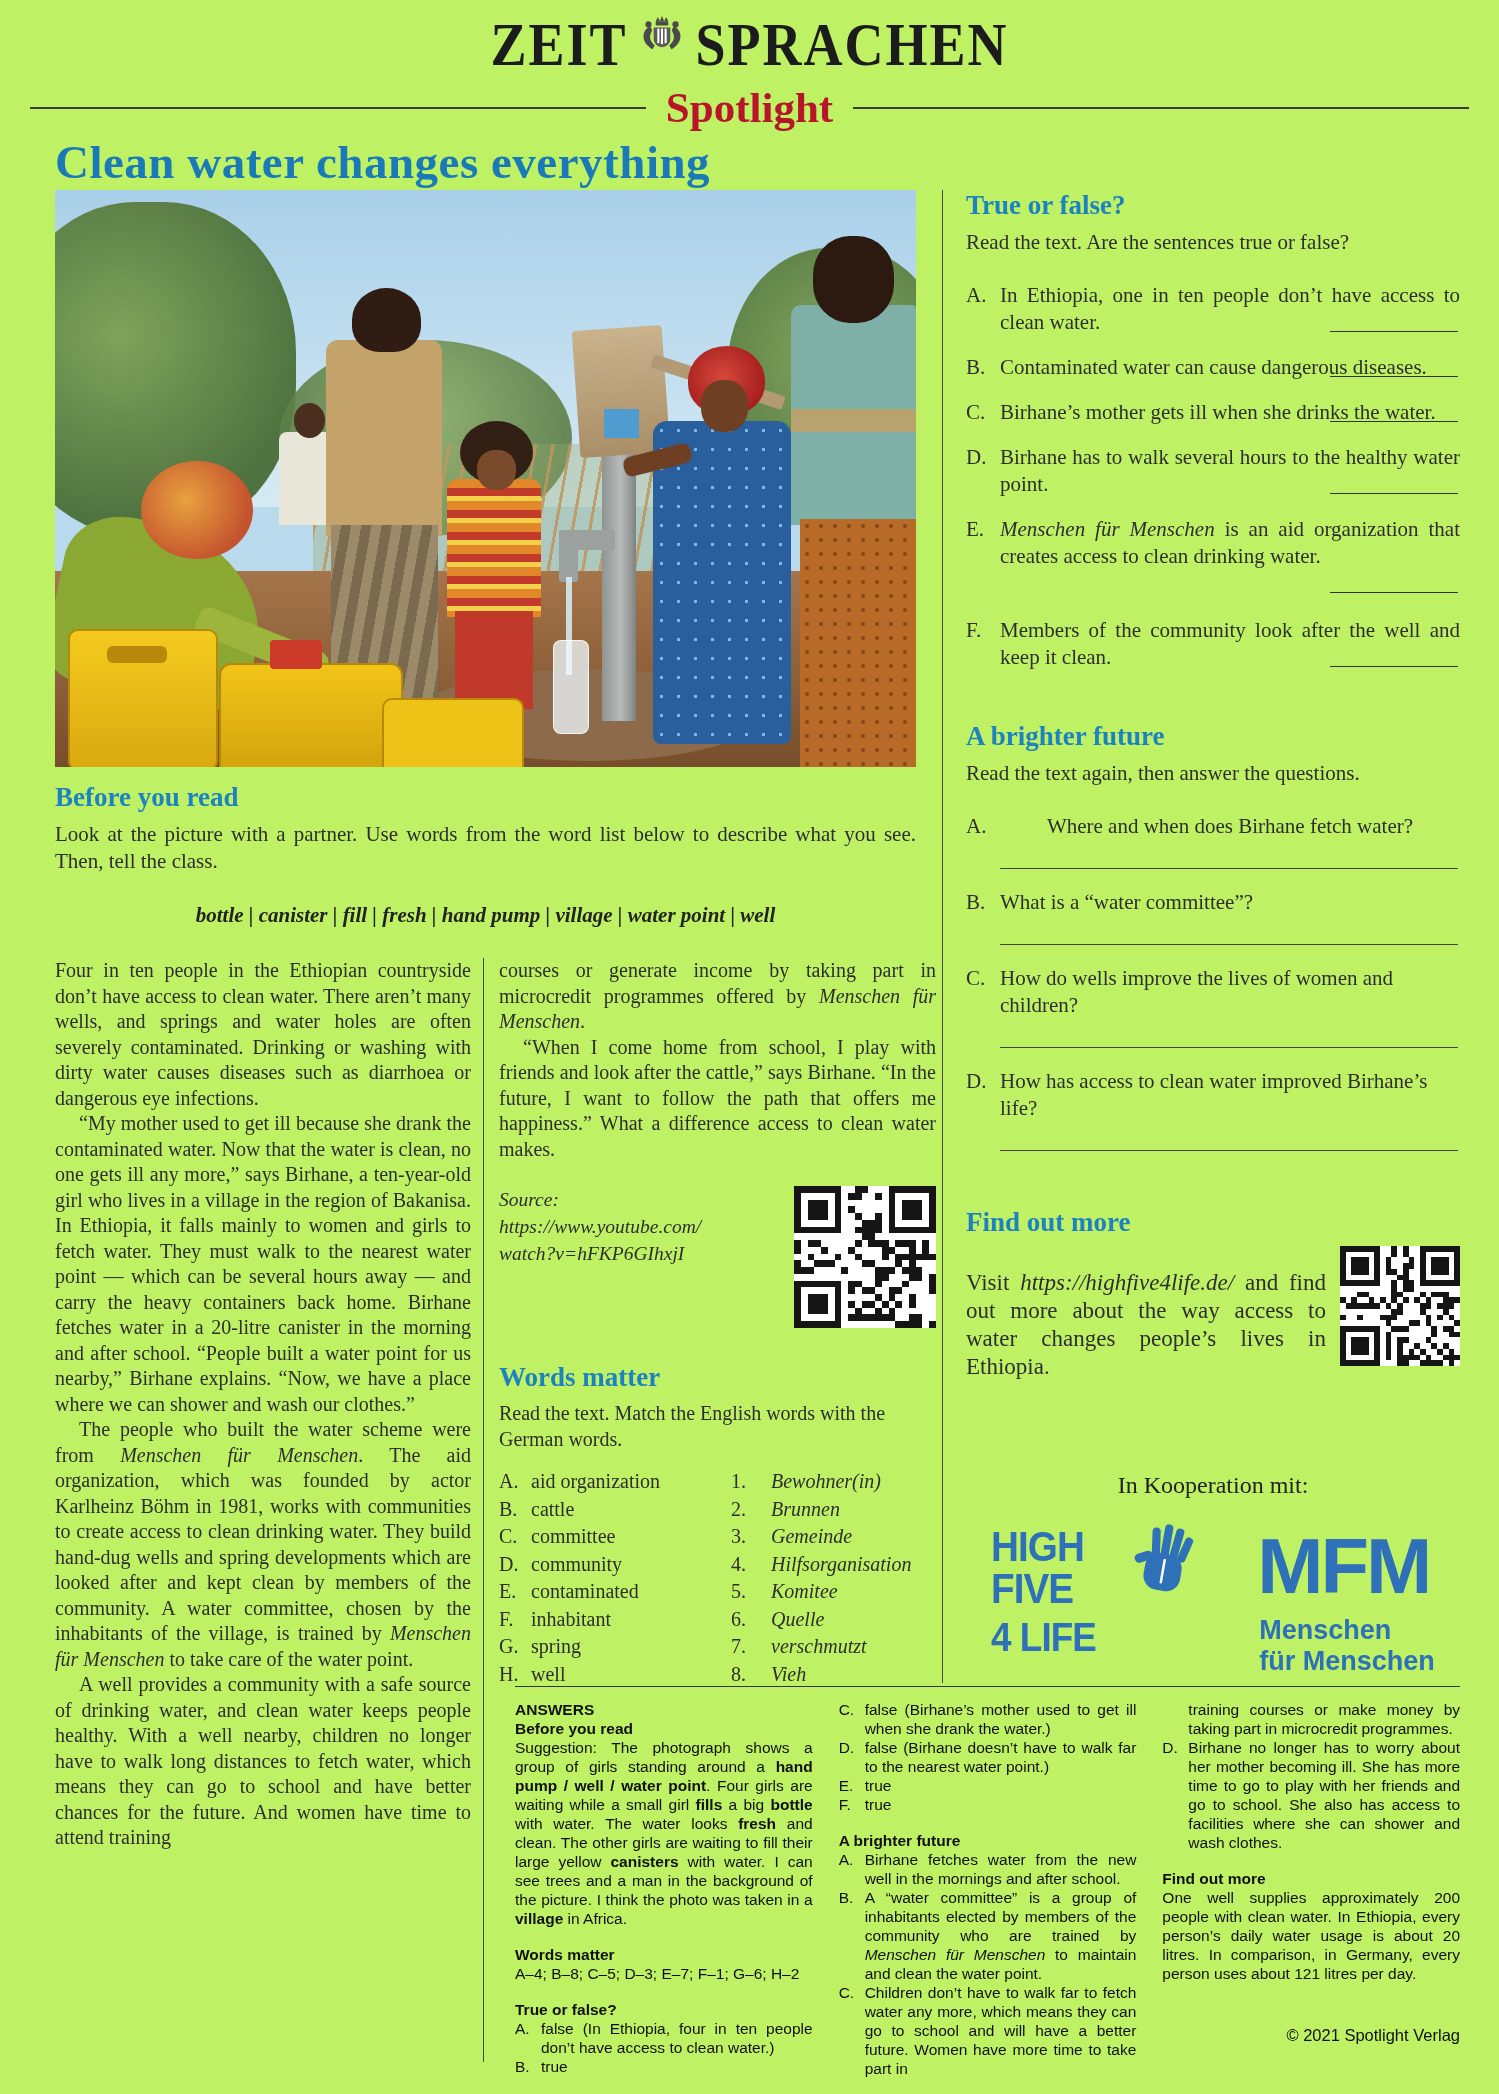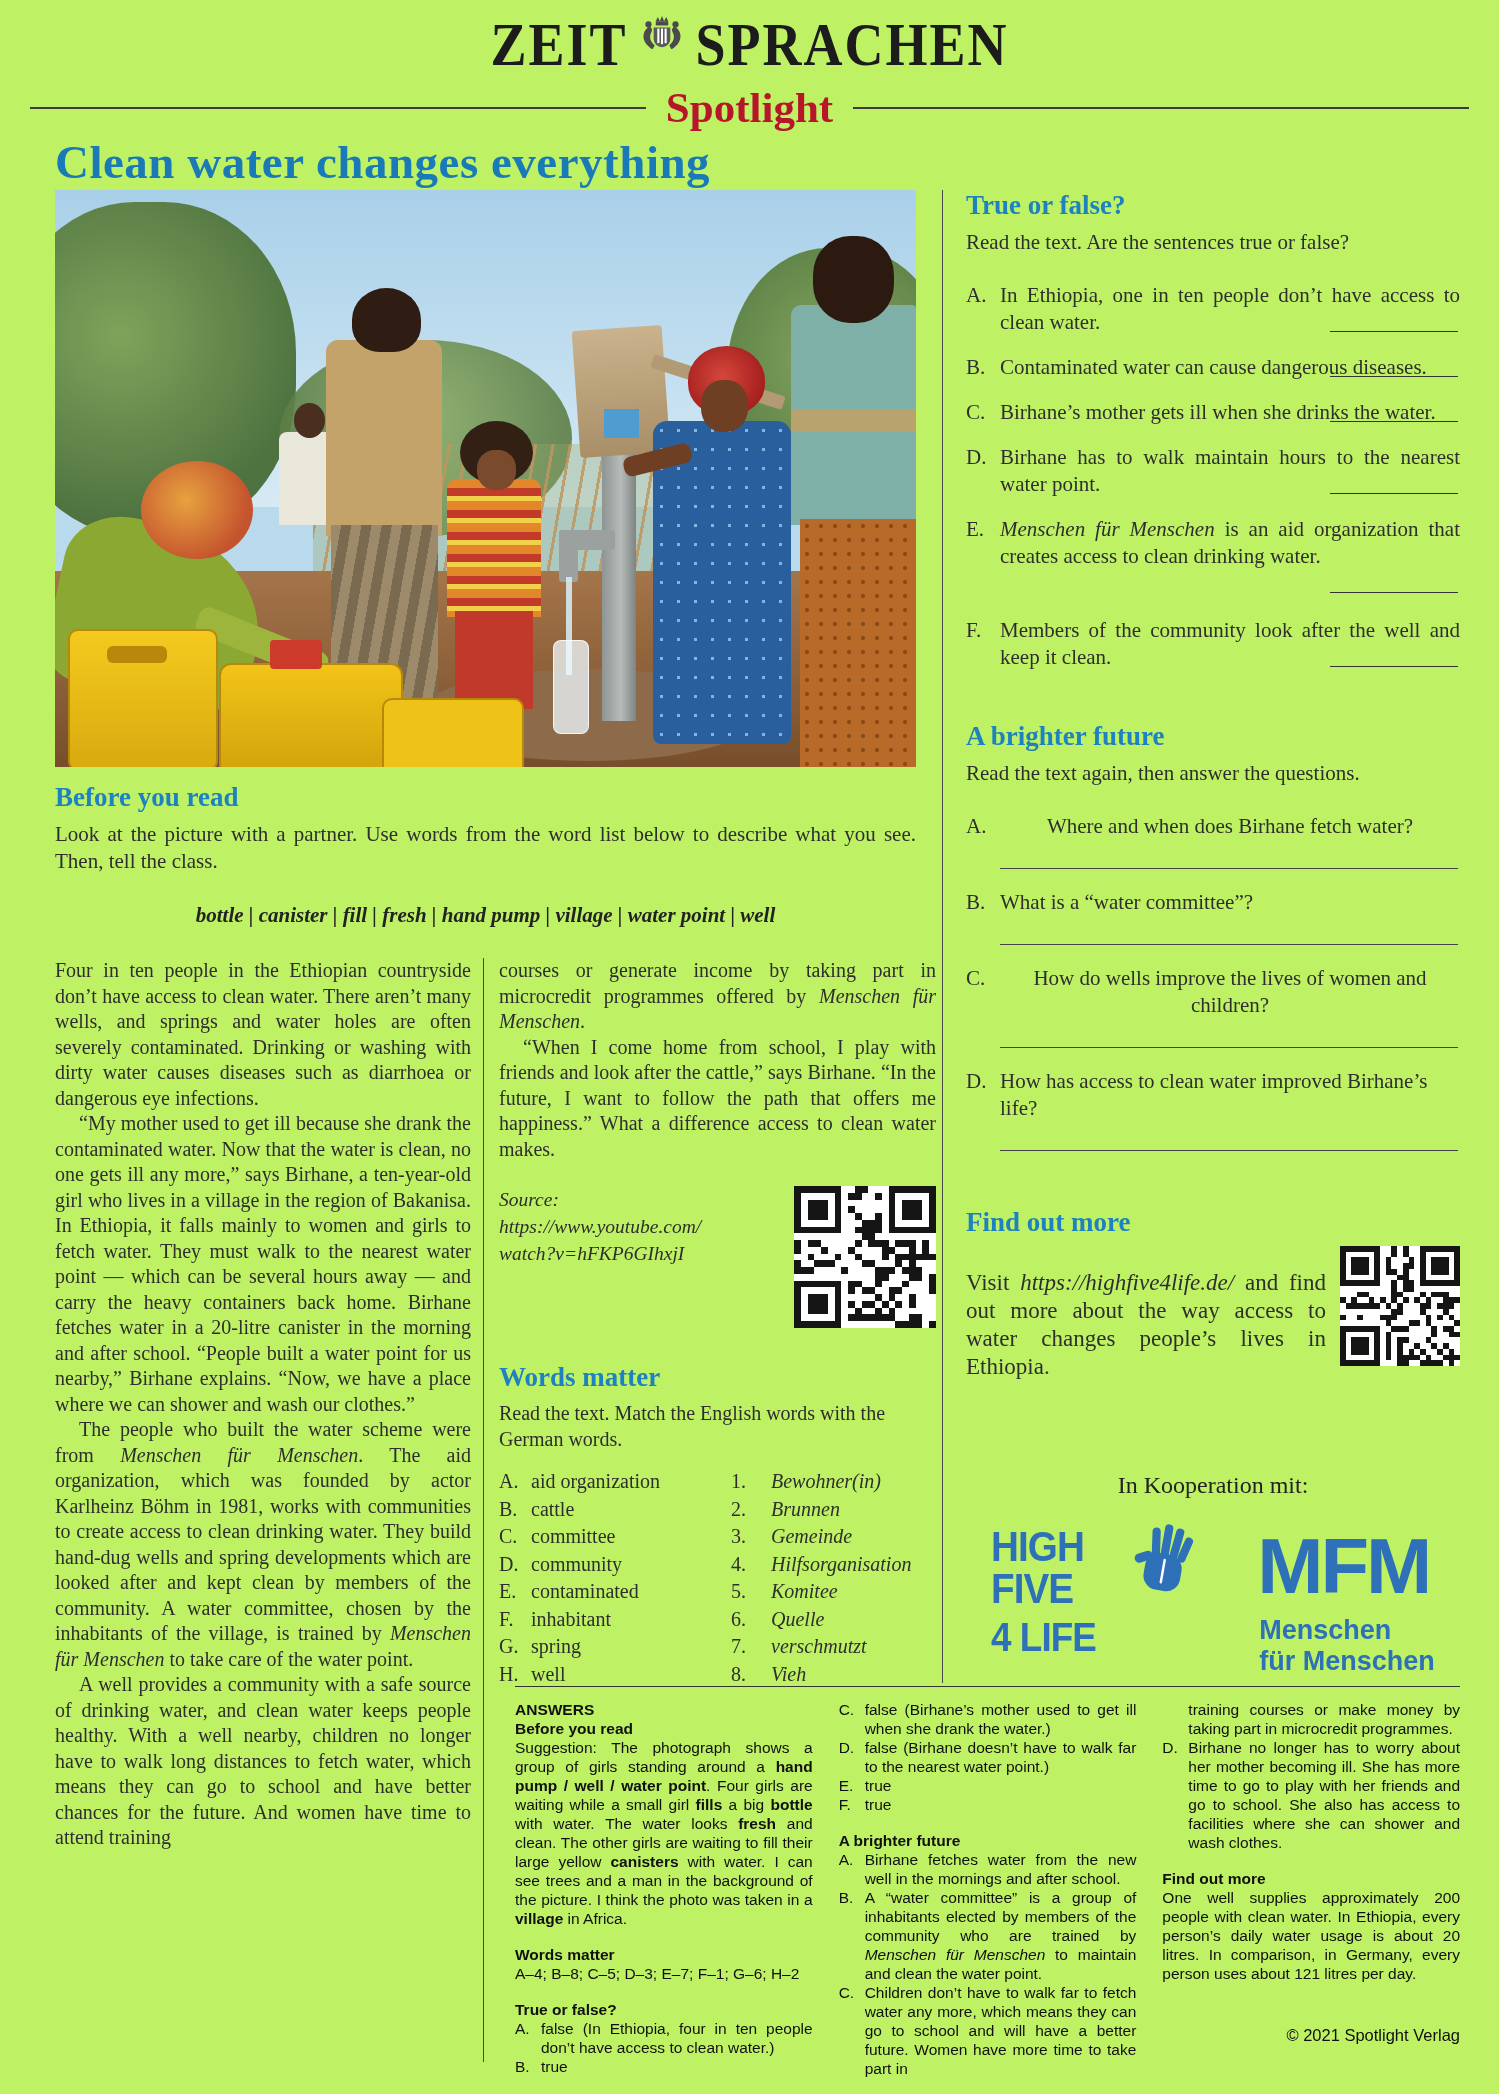"Birhane has to walk maintain" span.sb-text { text: maintain hours to the nearest -> several hours to the healthy }
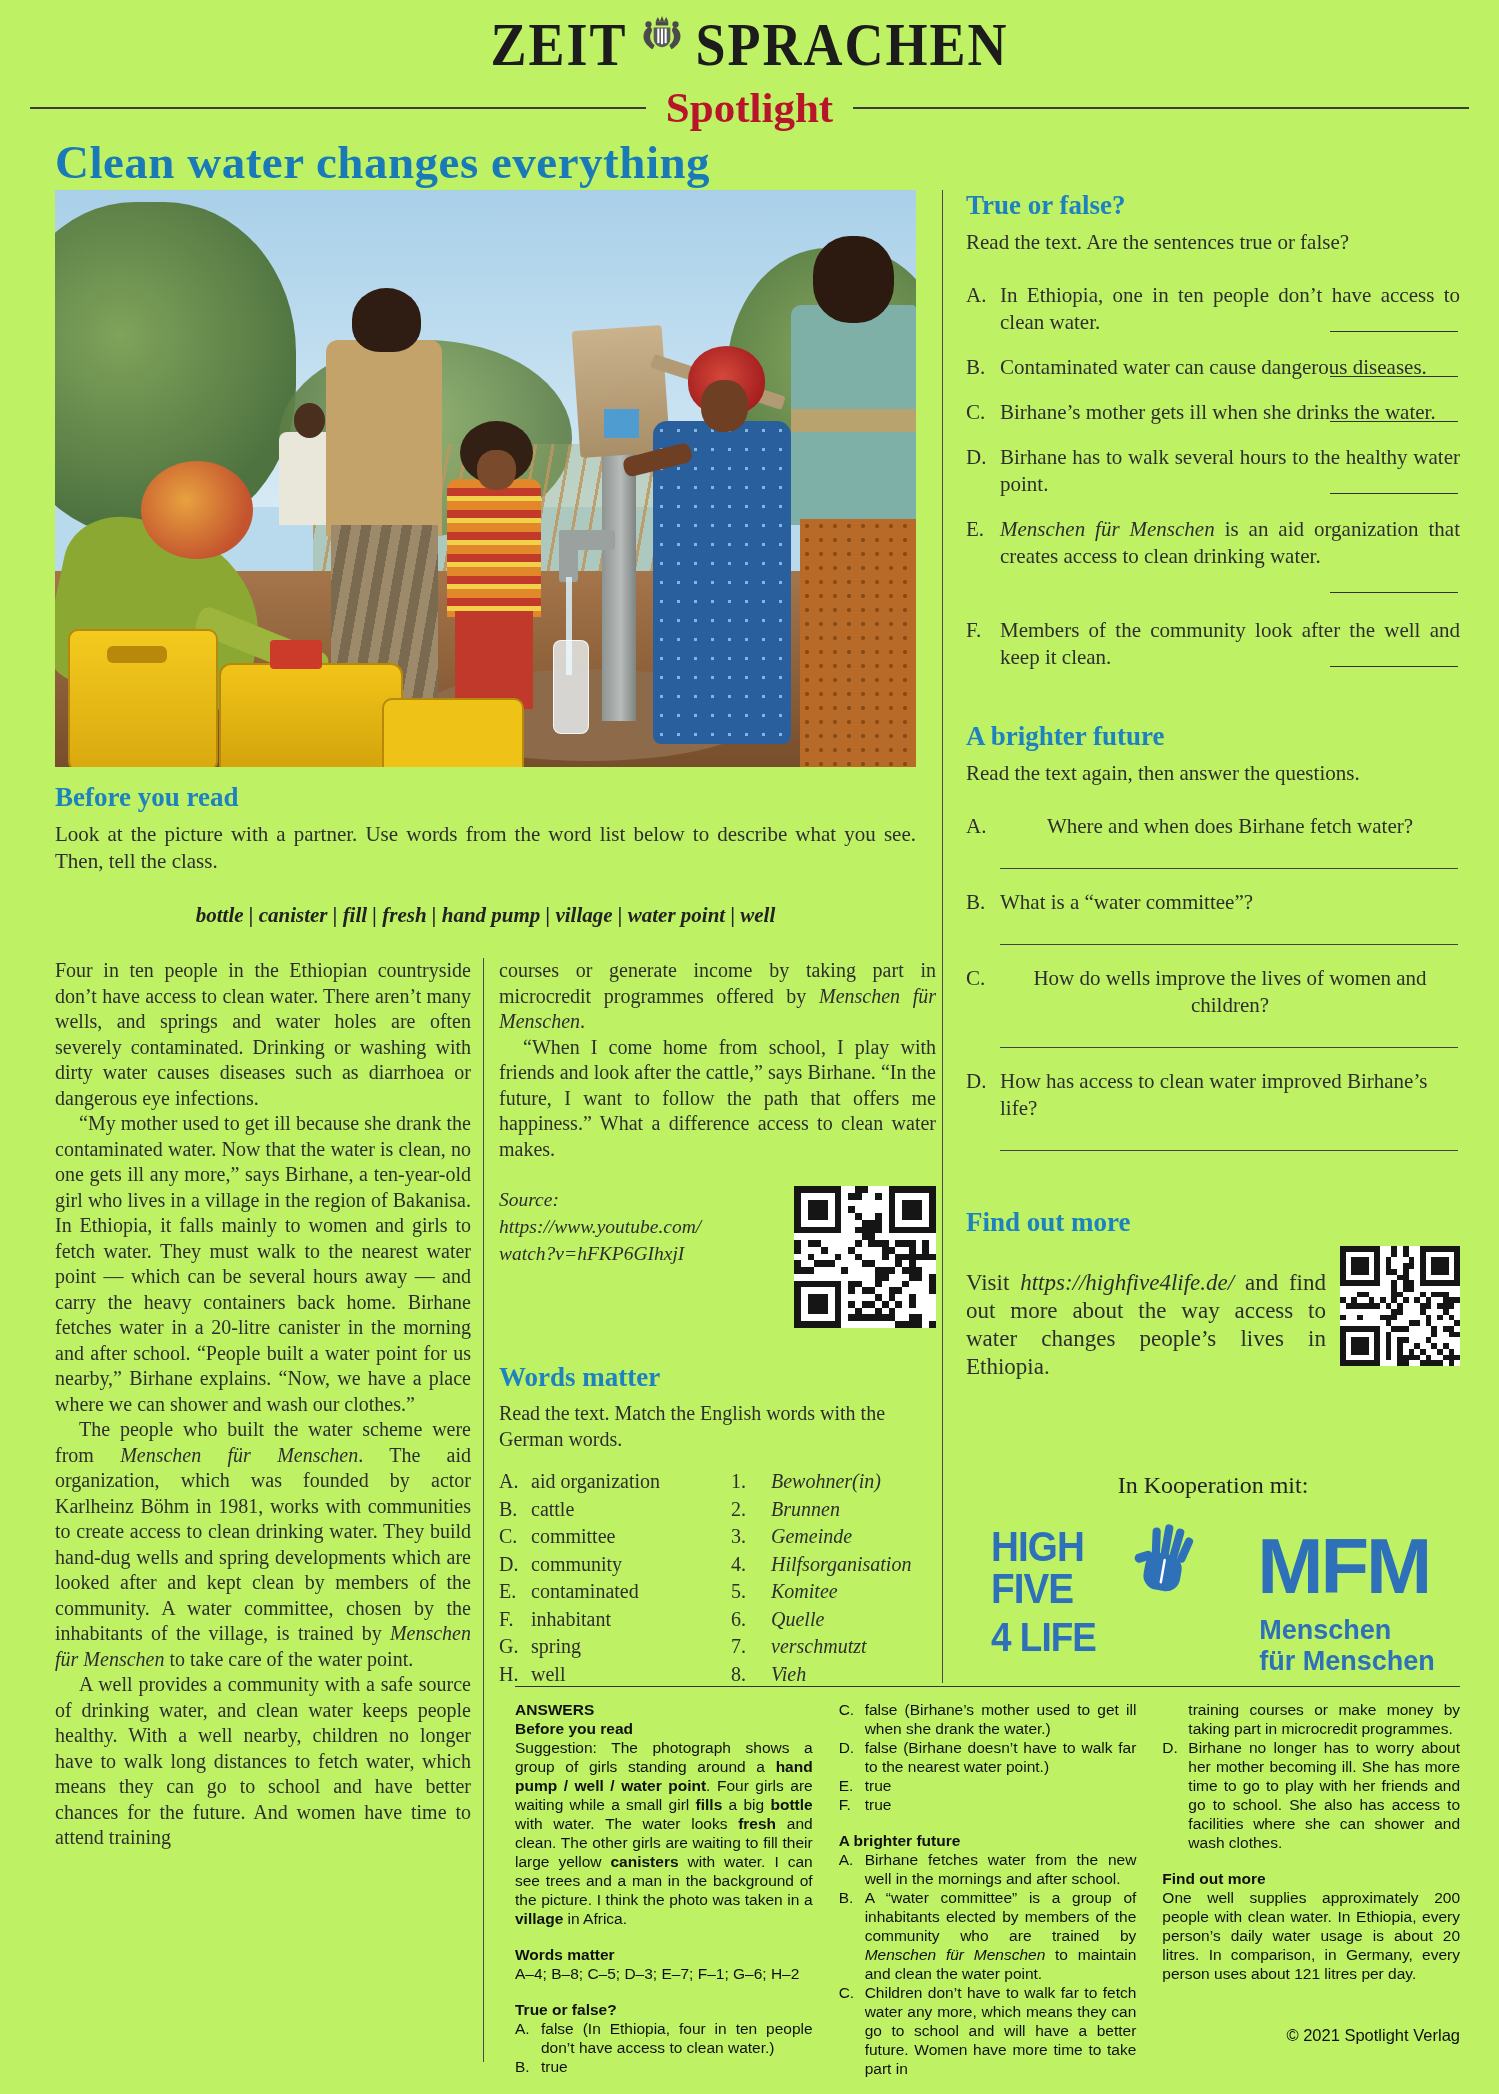"How do wells improve the" span.sb-text { text-align: center -> left }
